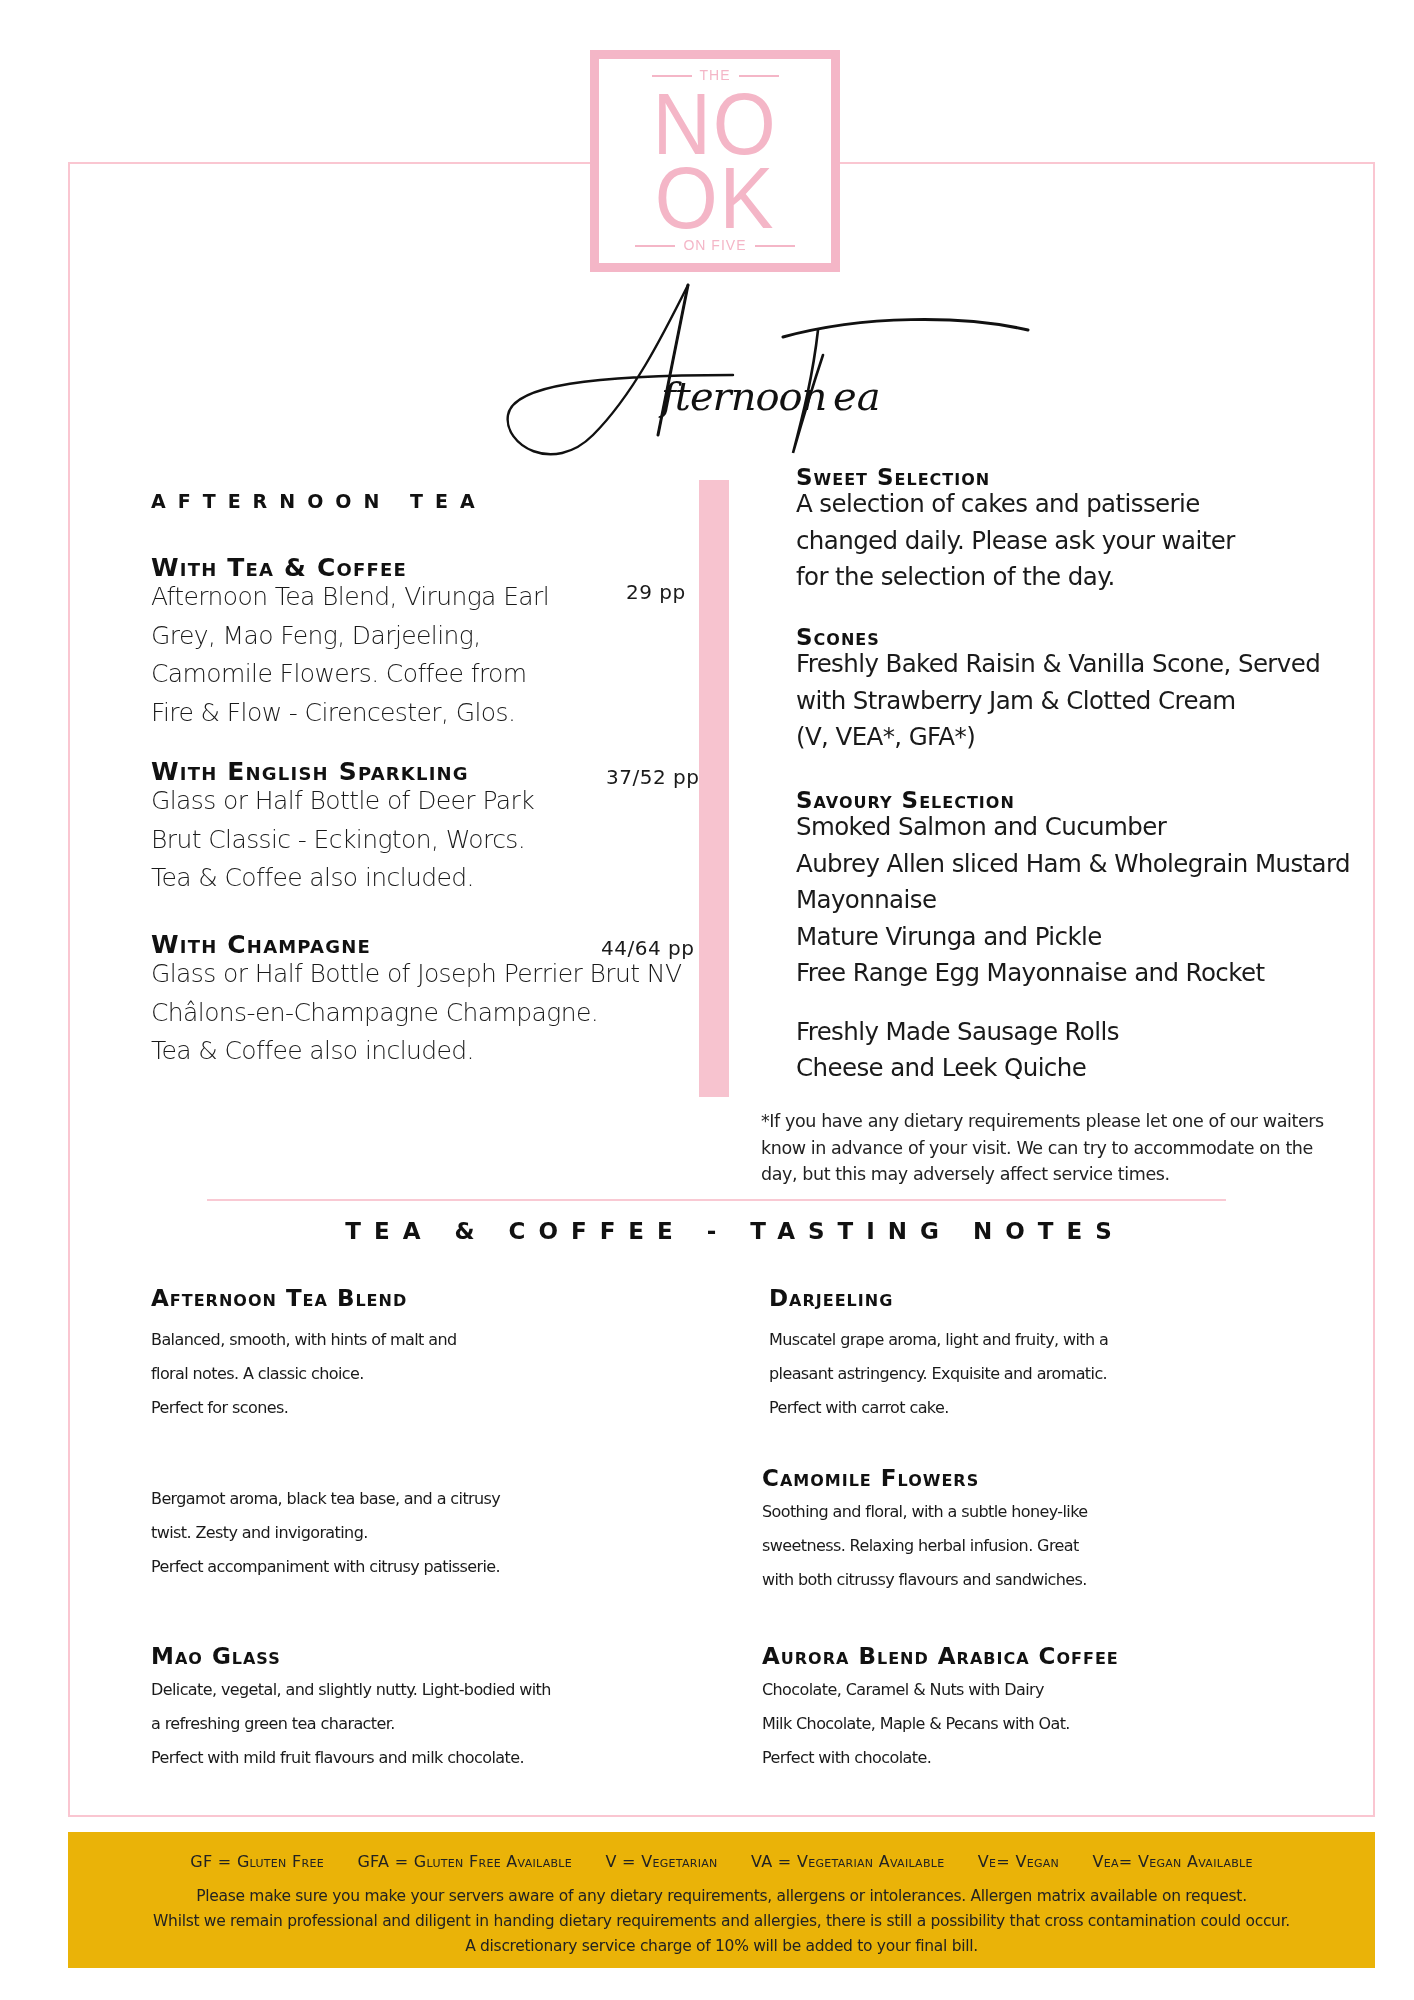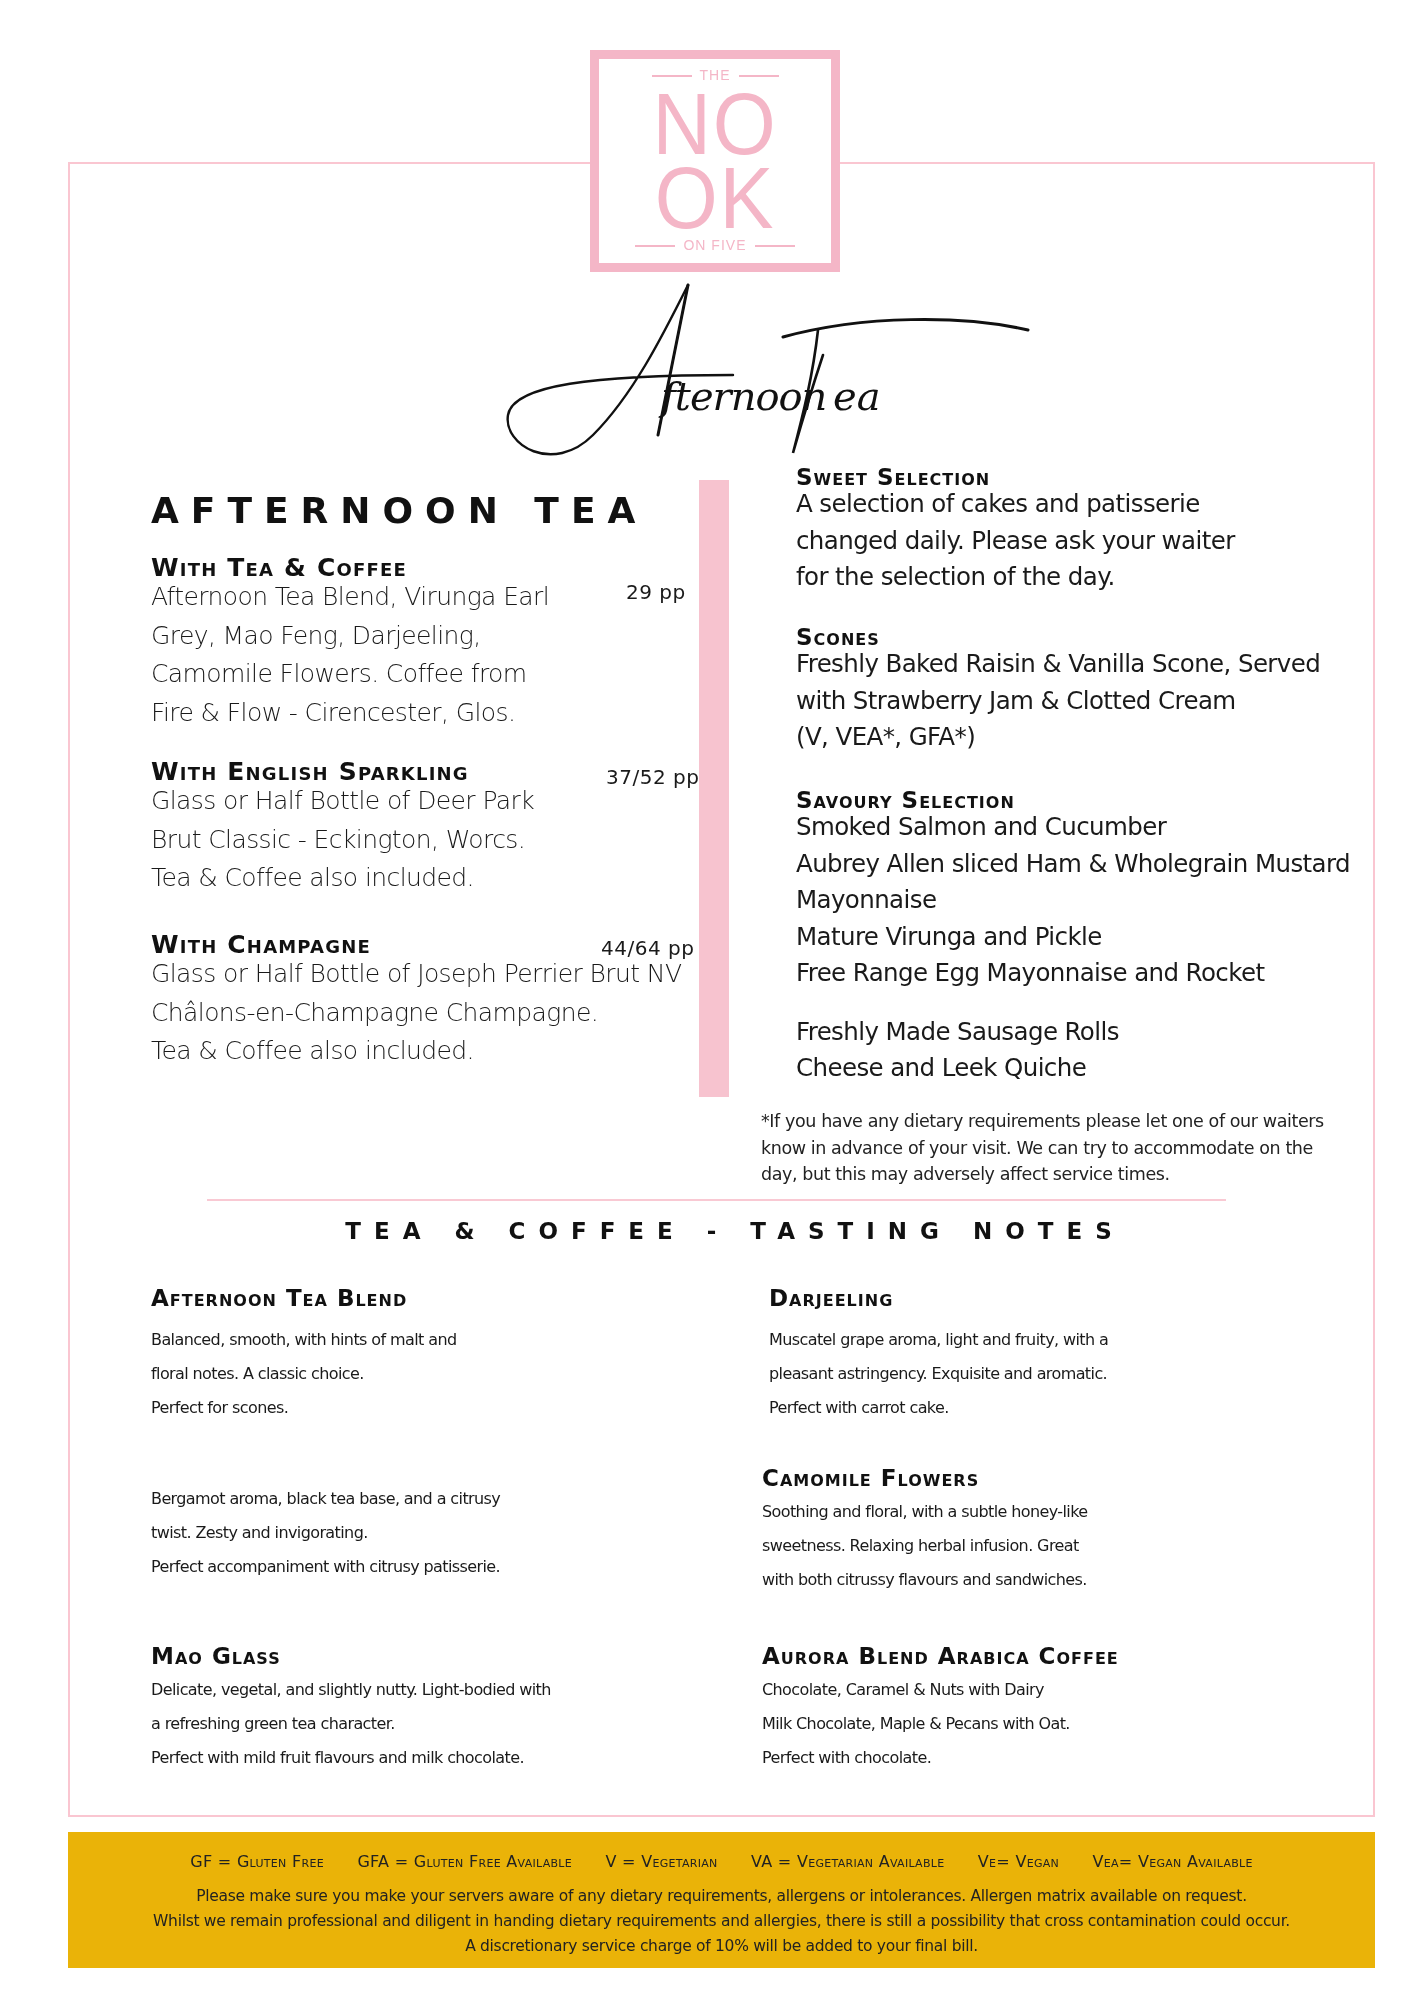"AFTERNOON TEA" .h-spaced { font-size: 36px -> 19px }
